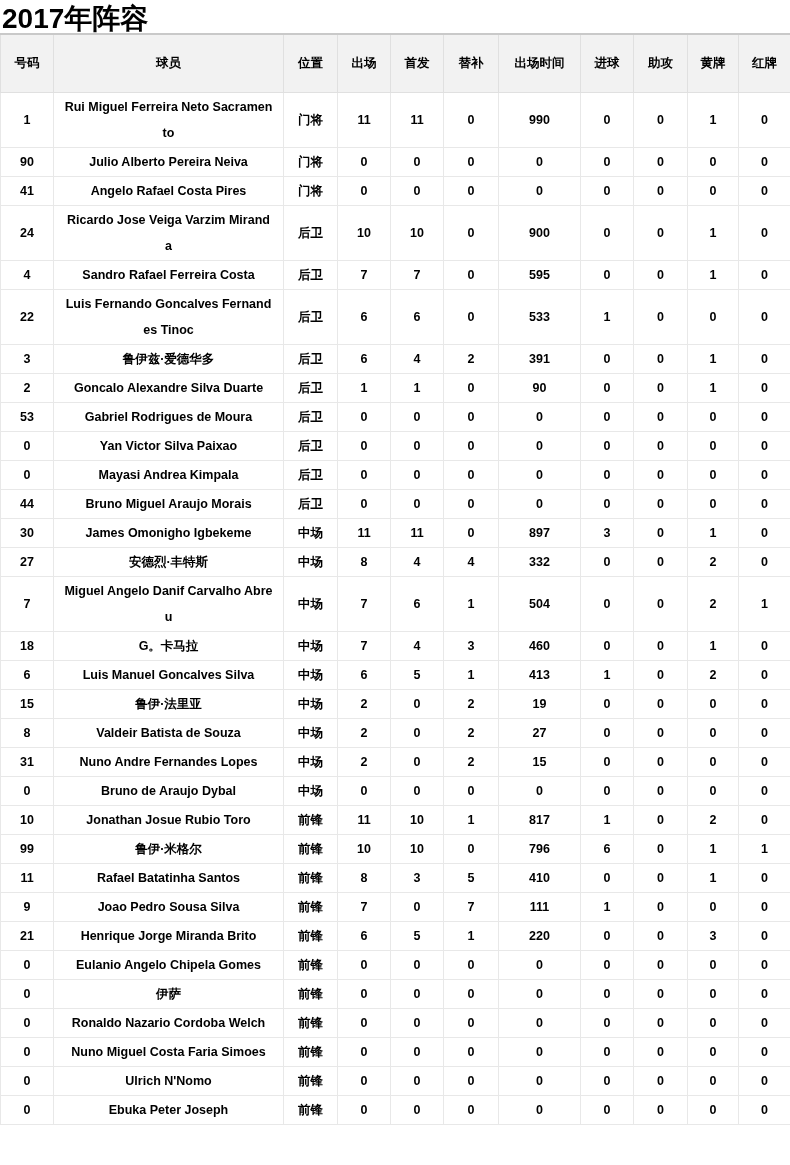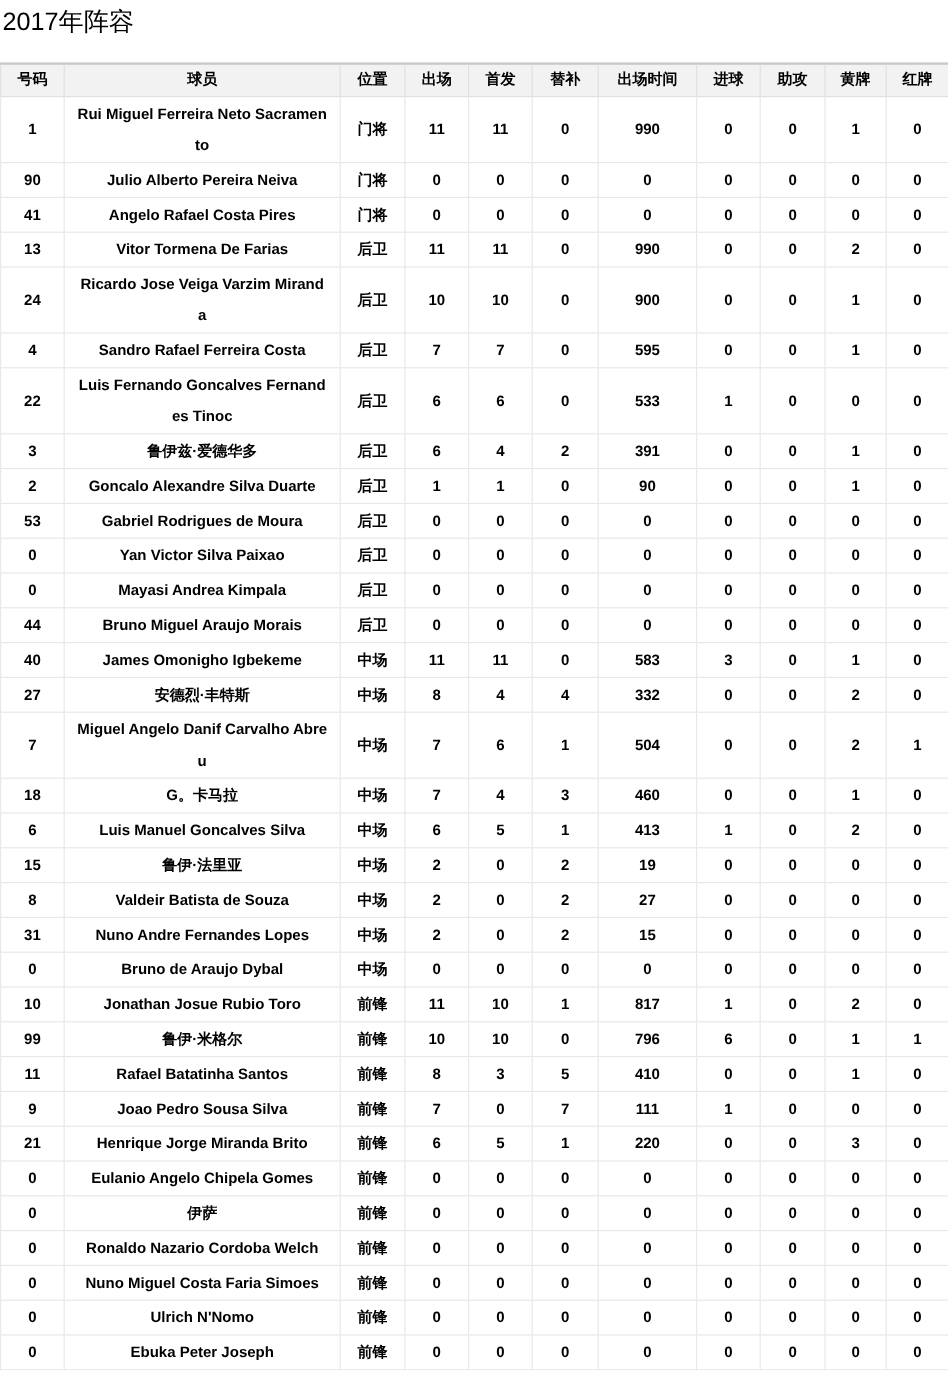"2017年阵容" .page-title { font-size: 21px -> 28px; font-weight: normal -> bold; margin: 6px 0 21px 2px -> 6px 0 2px 2px }
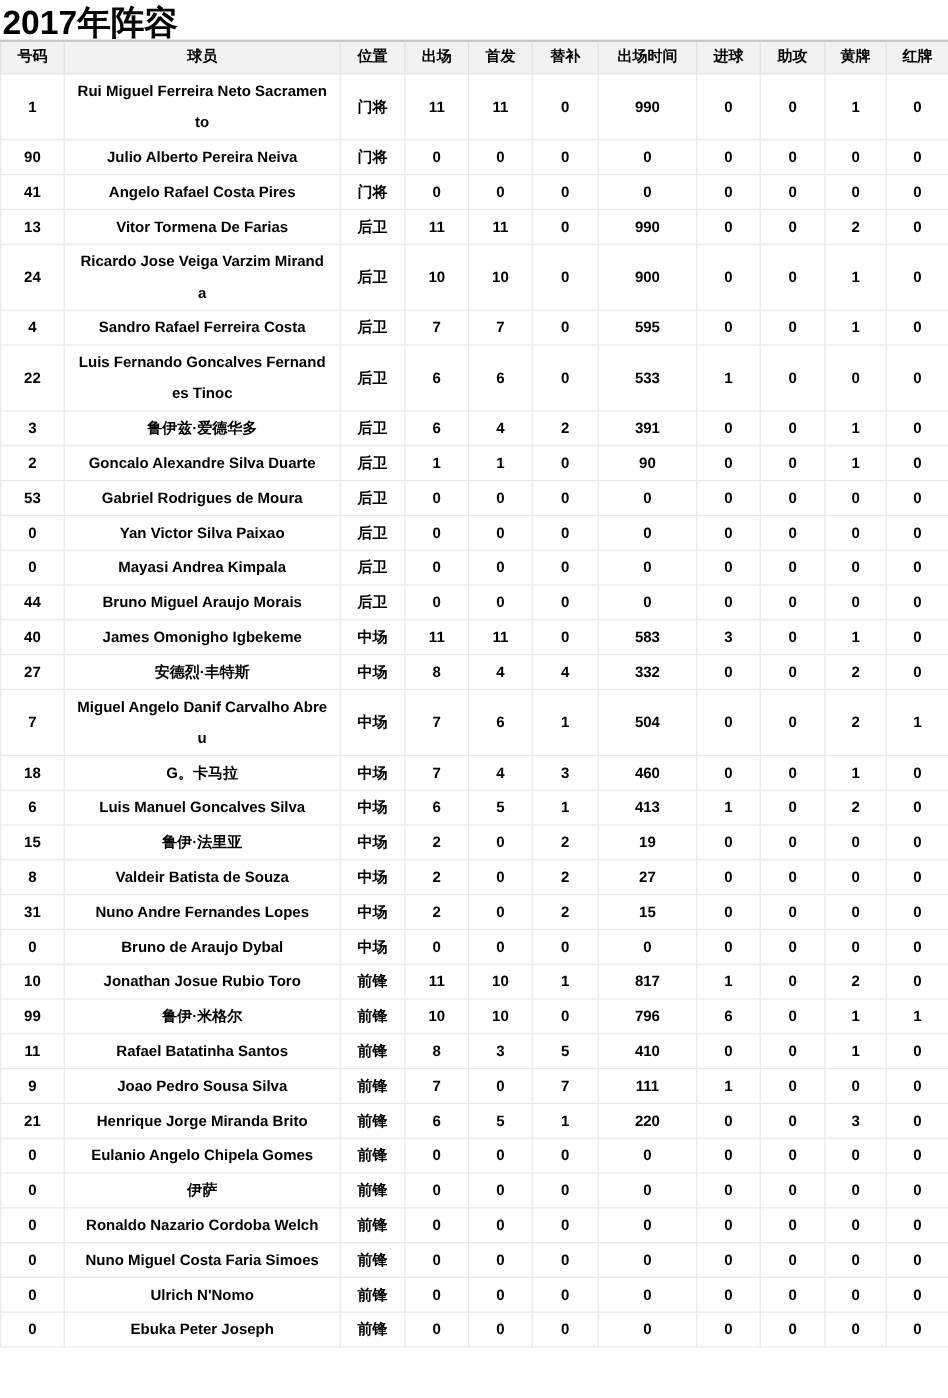"号码" table.squad th { padding: 0 2px -> 16px 2px }
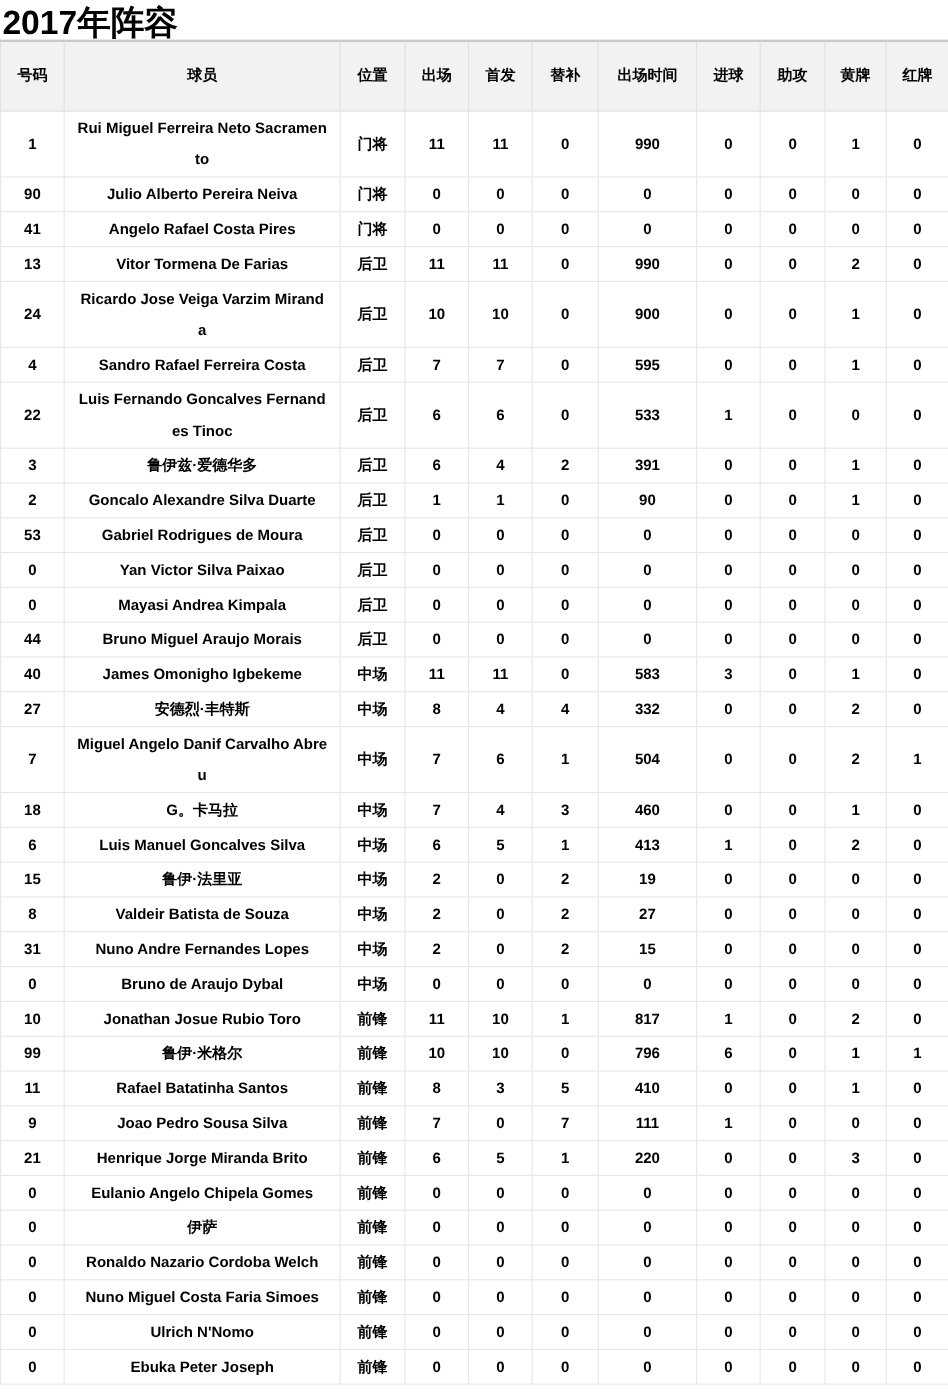"13" tr { html: <tr> <td>13</td> <td>Vitor Tormena De Farias</td> <td>后卫</td> <td>11</td> <td>11</td> <td>0</td> <td>990</td> <td>0</td> <td>0</td> <td>2</td> <td>0</td> </tr> -> none }
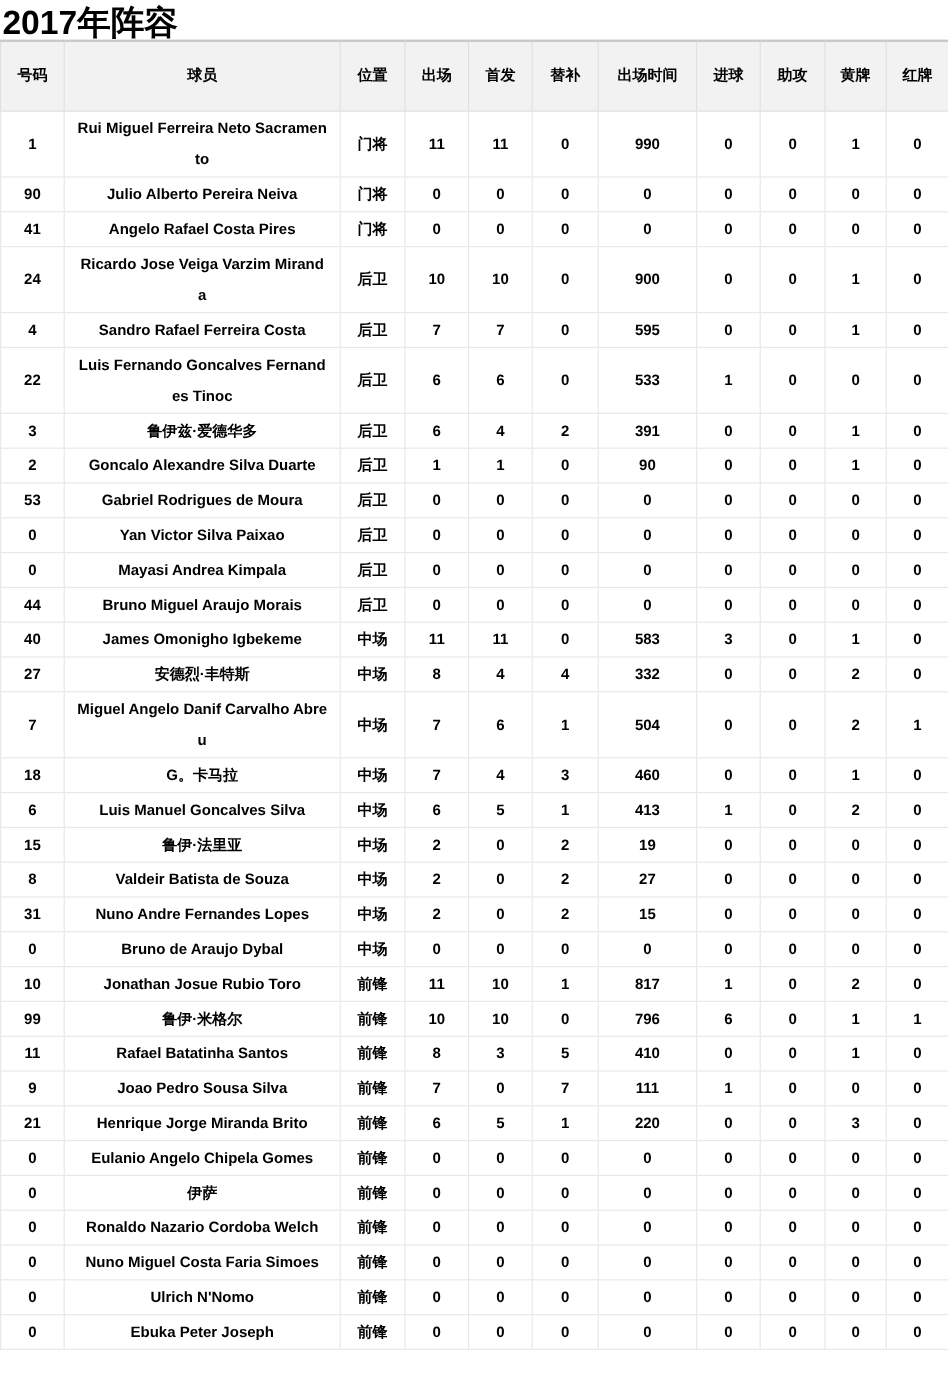"40" td { text: 40 -> 30 }
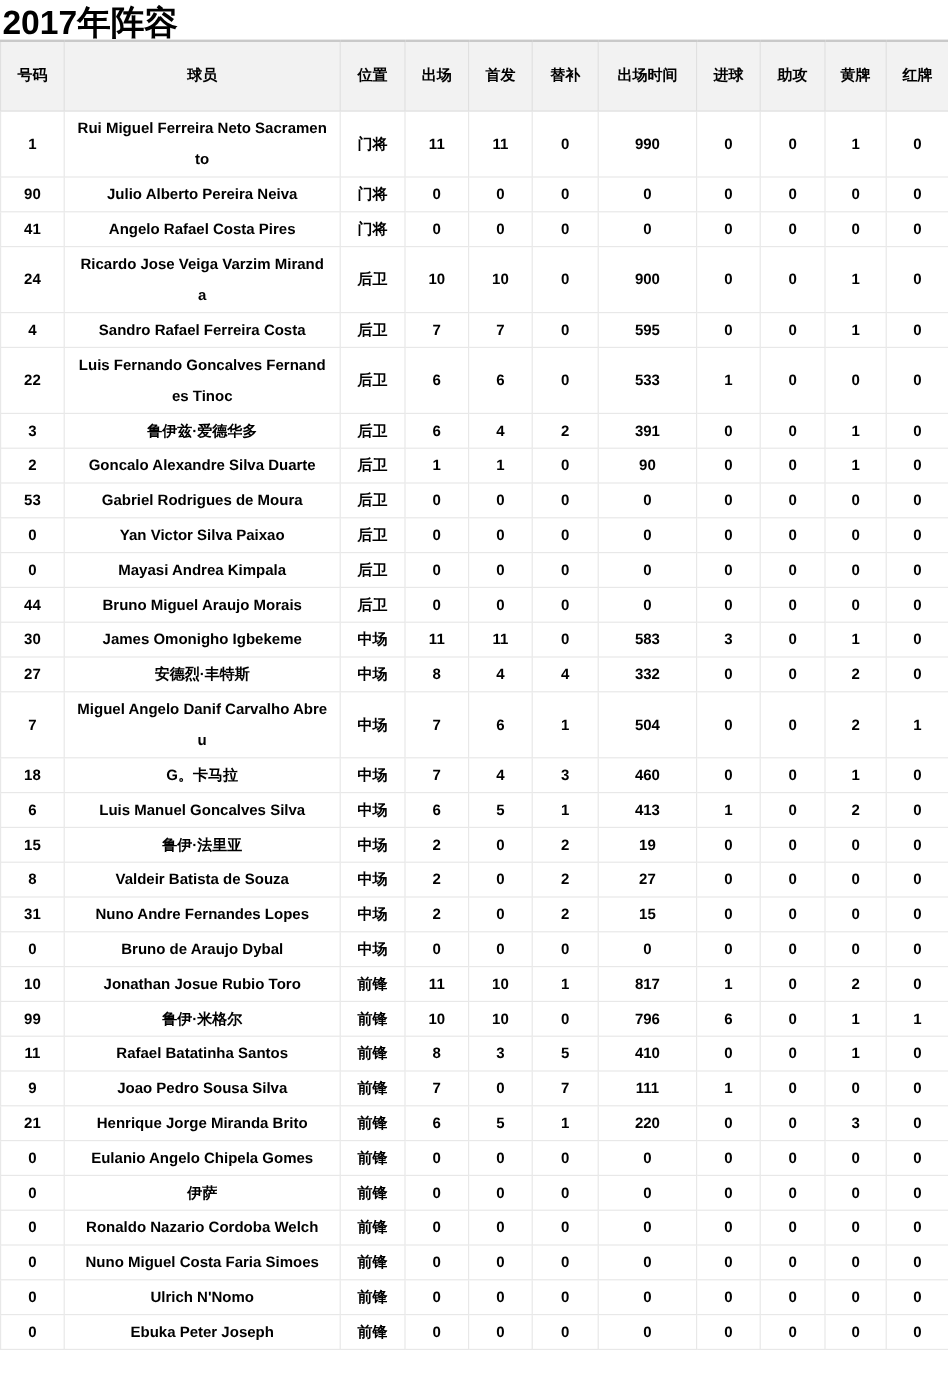"583" td { text: 583 -> 897 }
